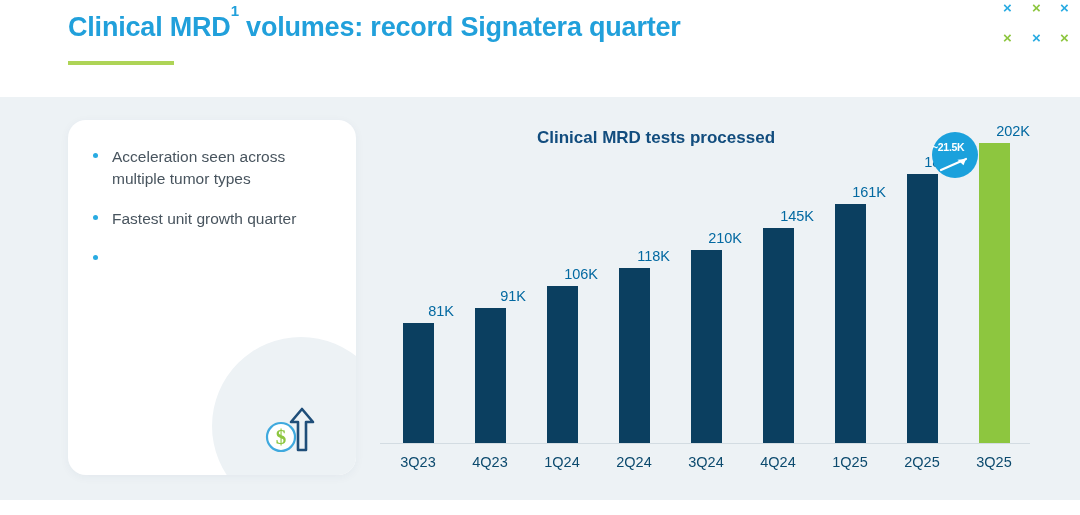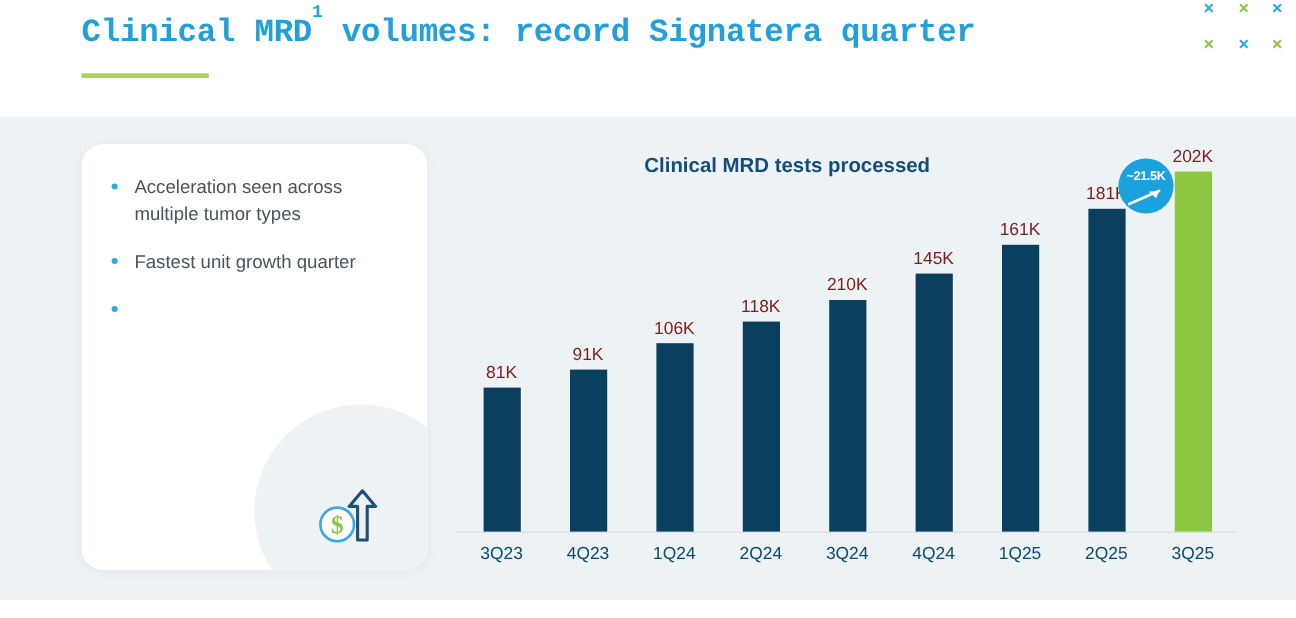"Clinical MRD1 volumes: record Signatera" #page-title { font-family: Liberation Mono, monospace -> none }
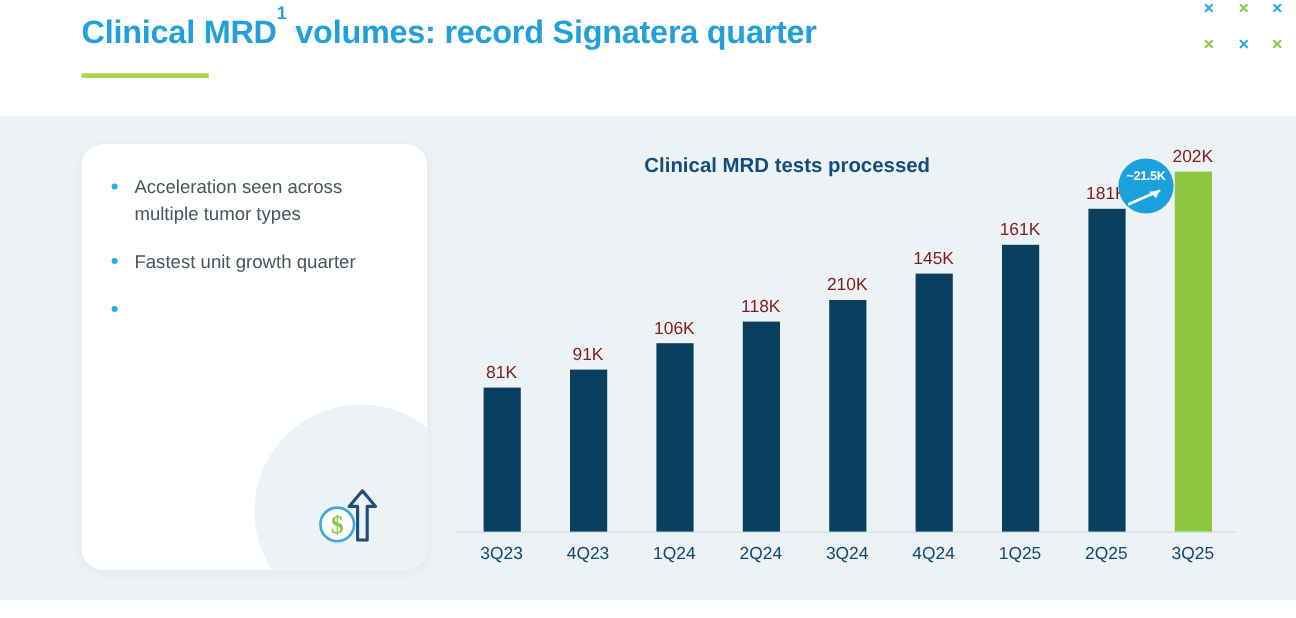"202K" .bar-value { color: #7f1d1d -> #0369a1; text-align: center -> right }
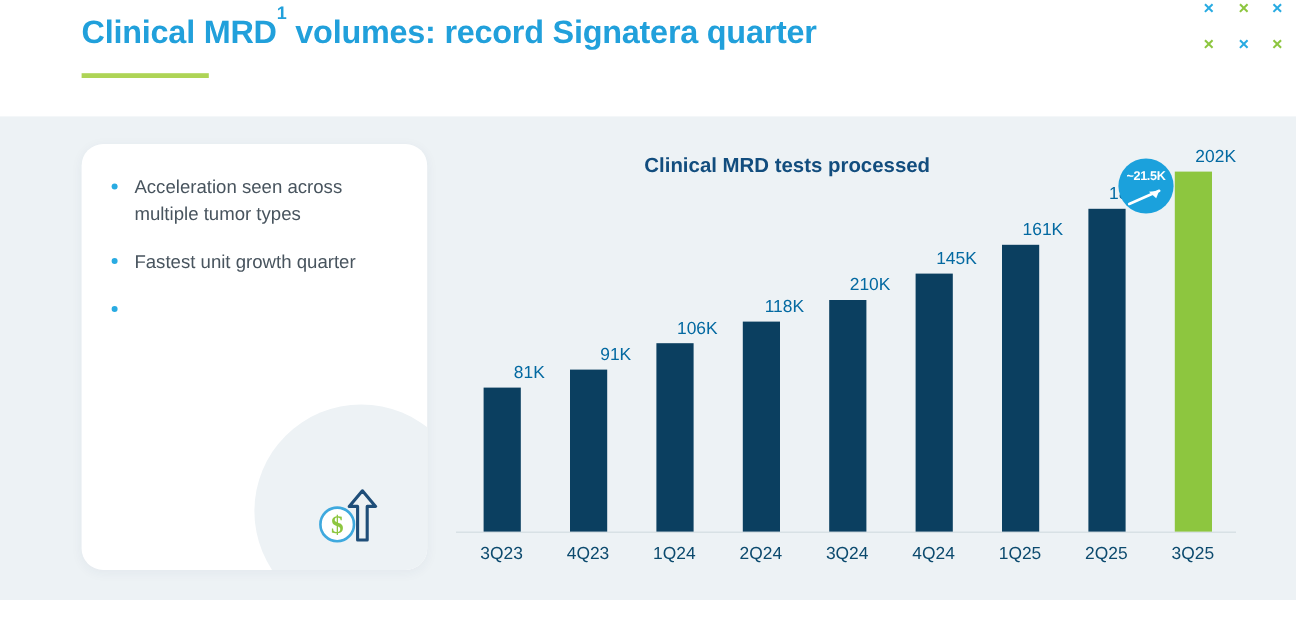"~21.5K" #growth-badge-label { text-align: center -> none }
